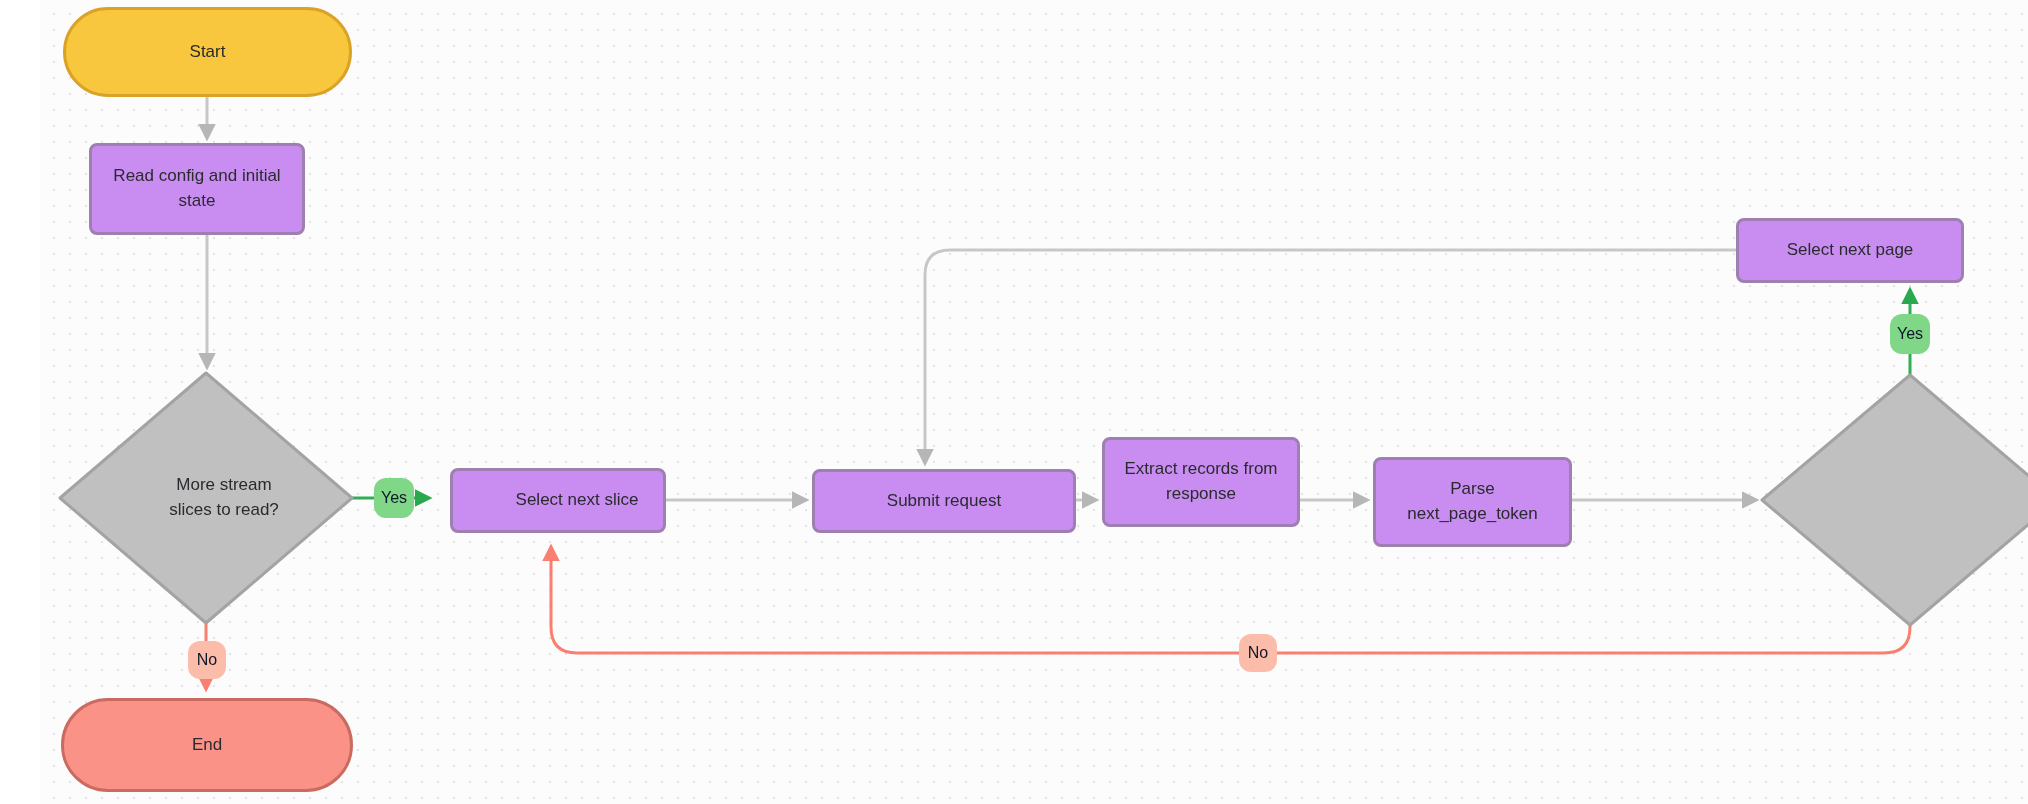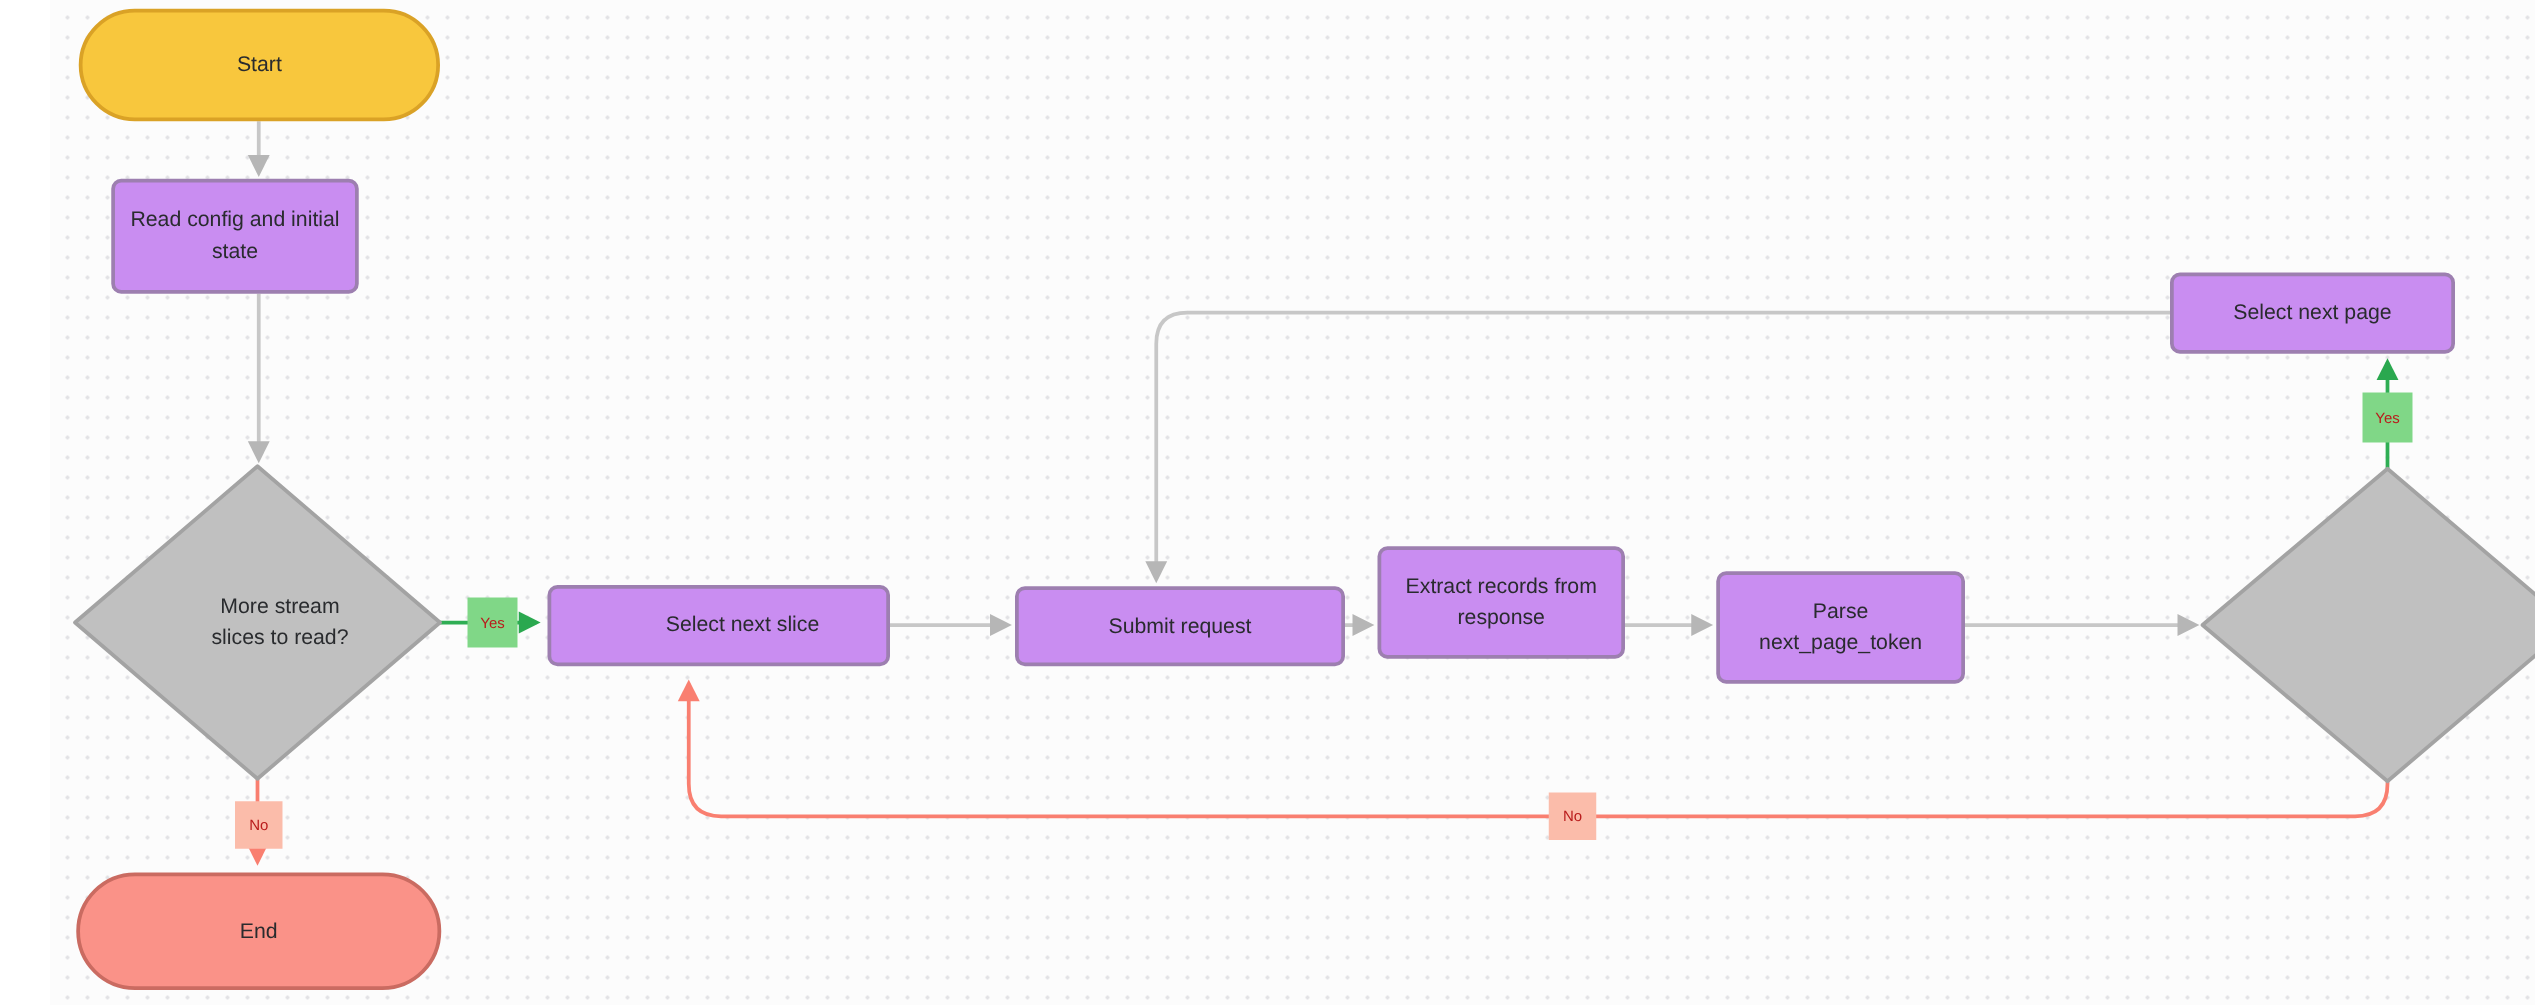"Read config and initial" div.node { width: 198px -> 216px }
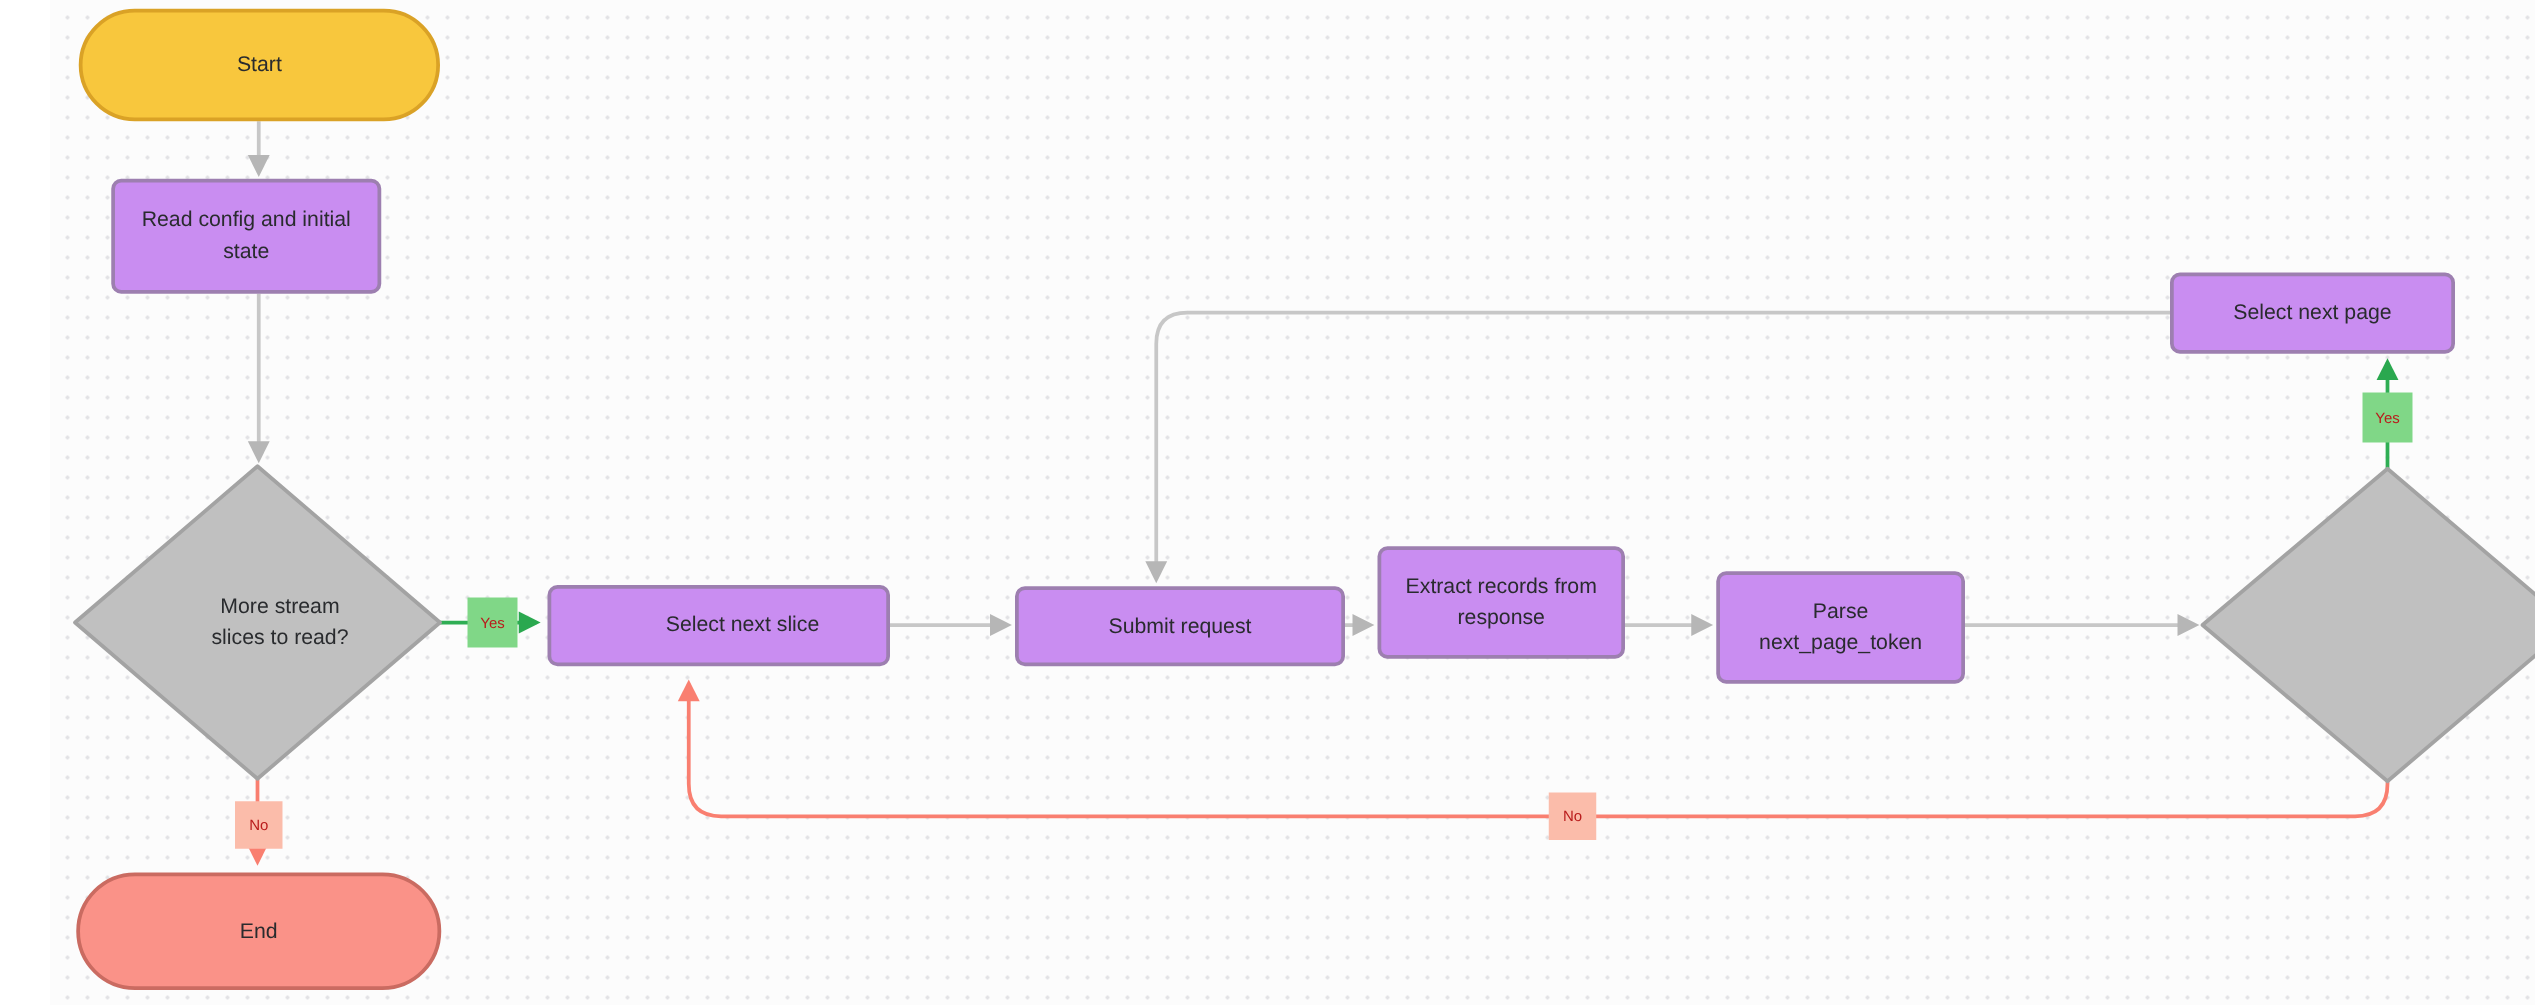"Yes" .edge-label { border-radius: 0 -> 12px; color: #b91c1c -> #0f172a; font-size: 12px -> 16px }
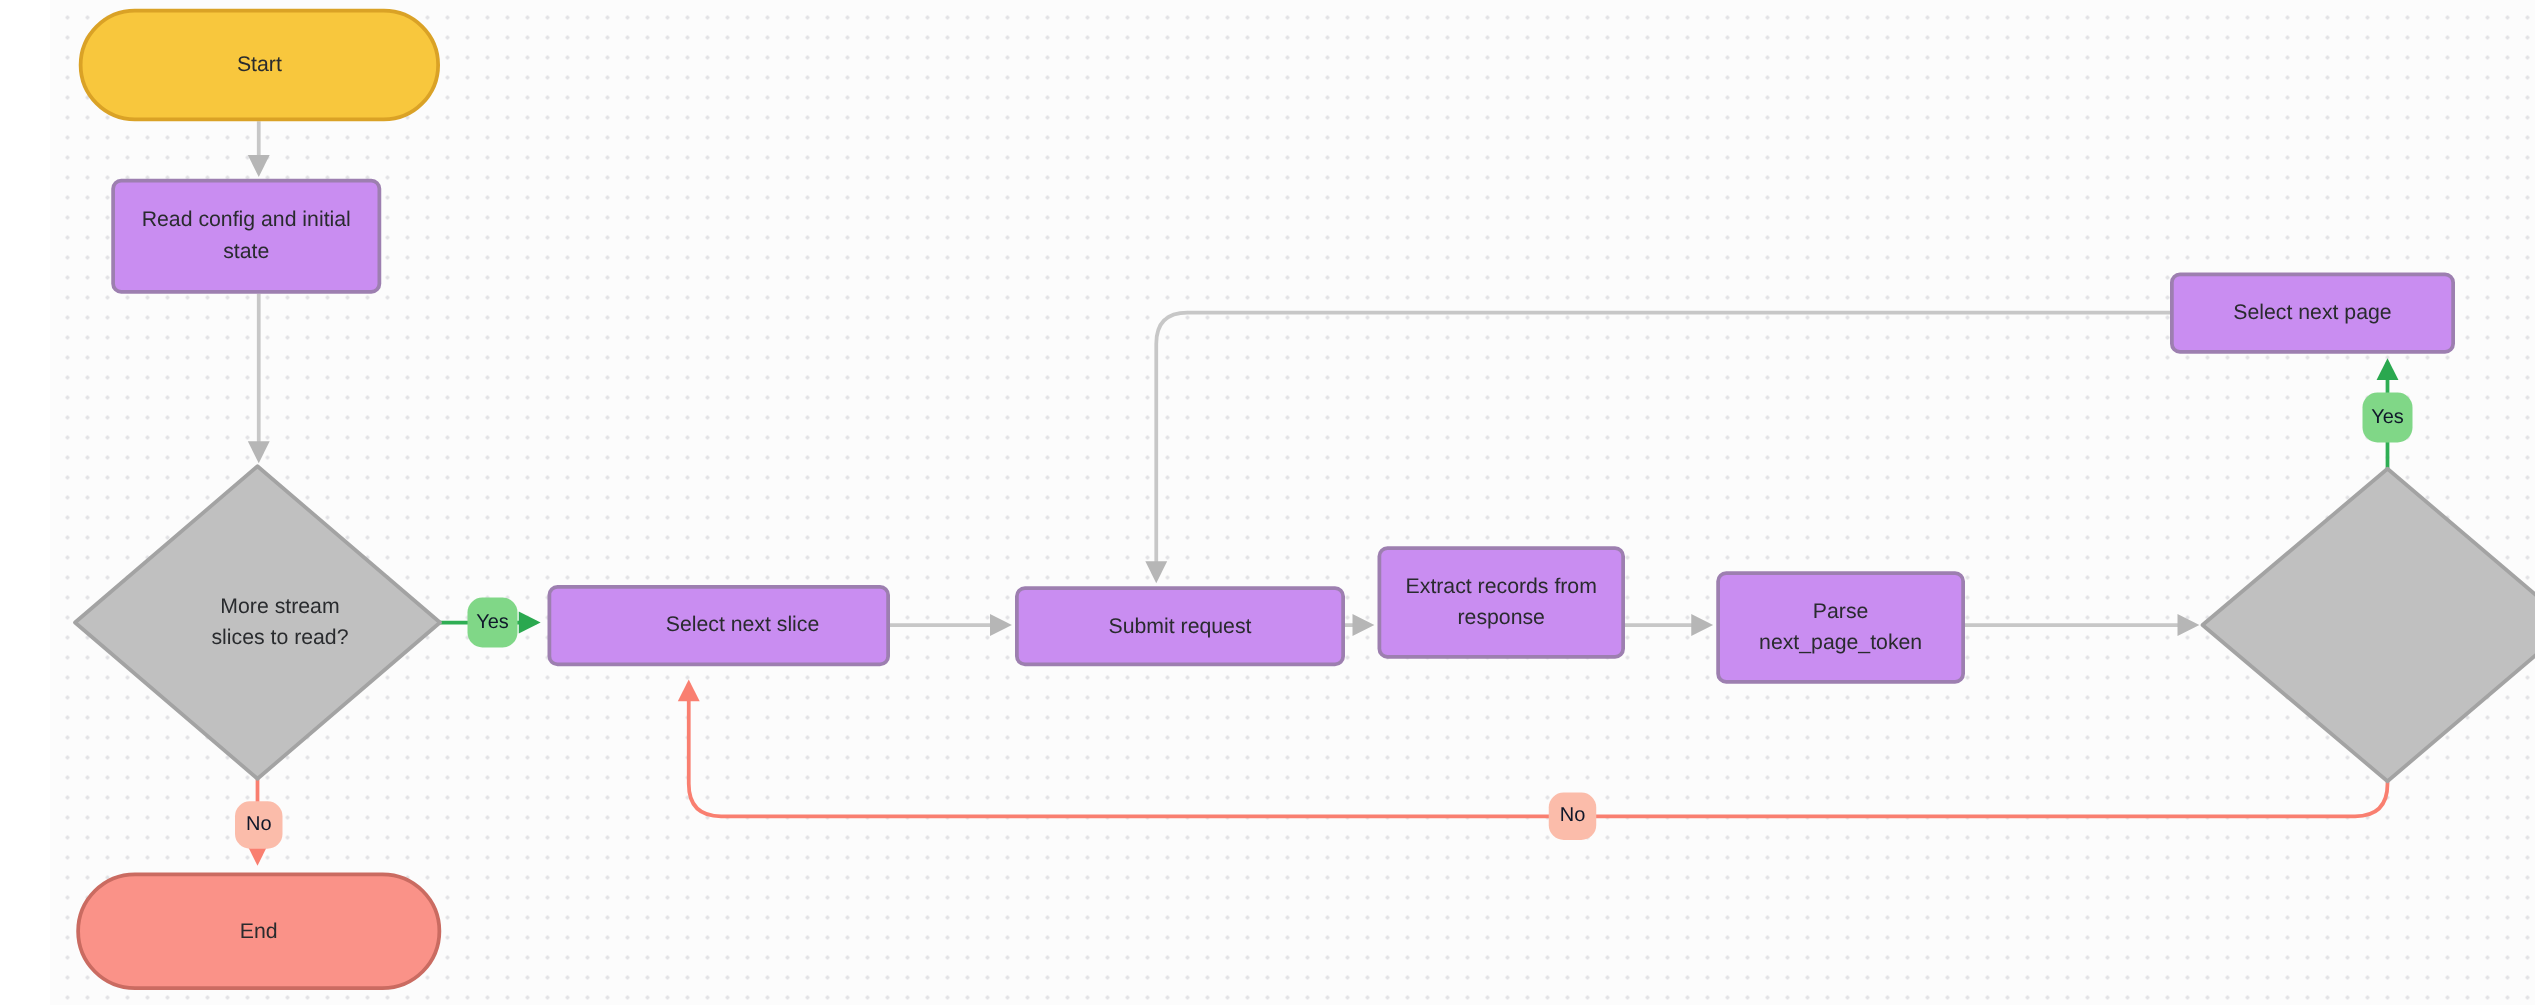"Select next slice" div.node { left: 398px -> 410px; width: 274px -> 216px }
